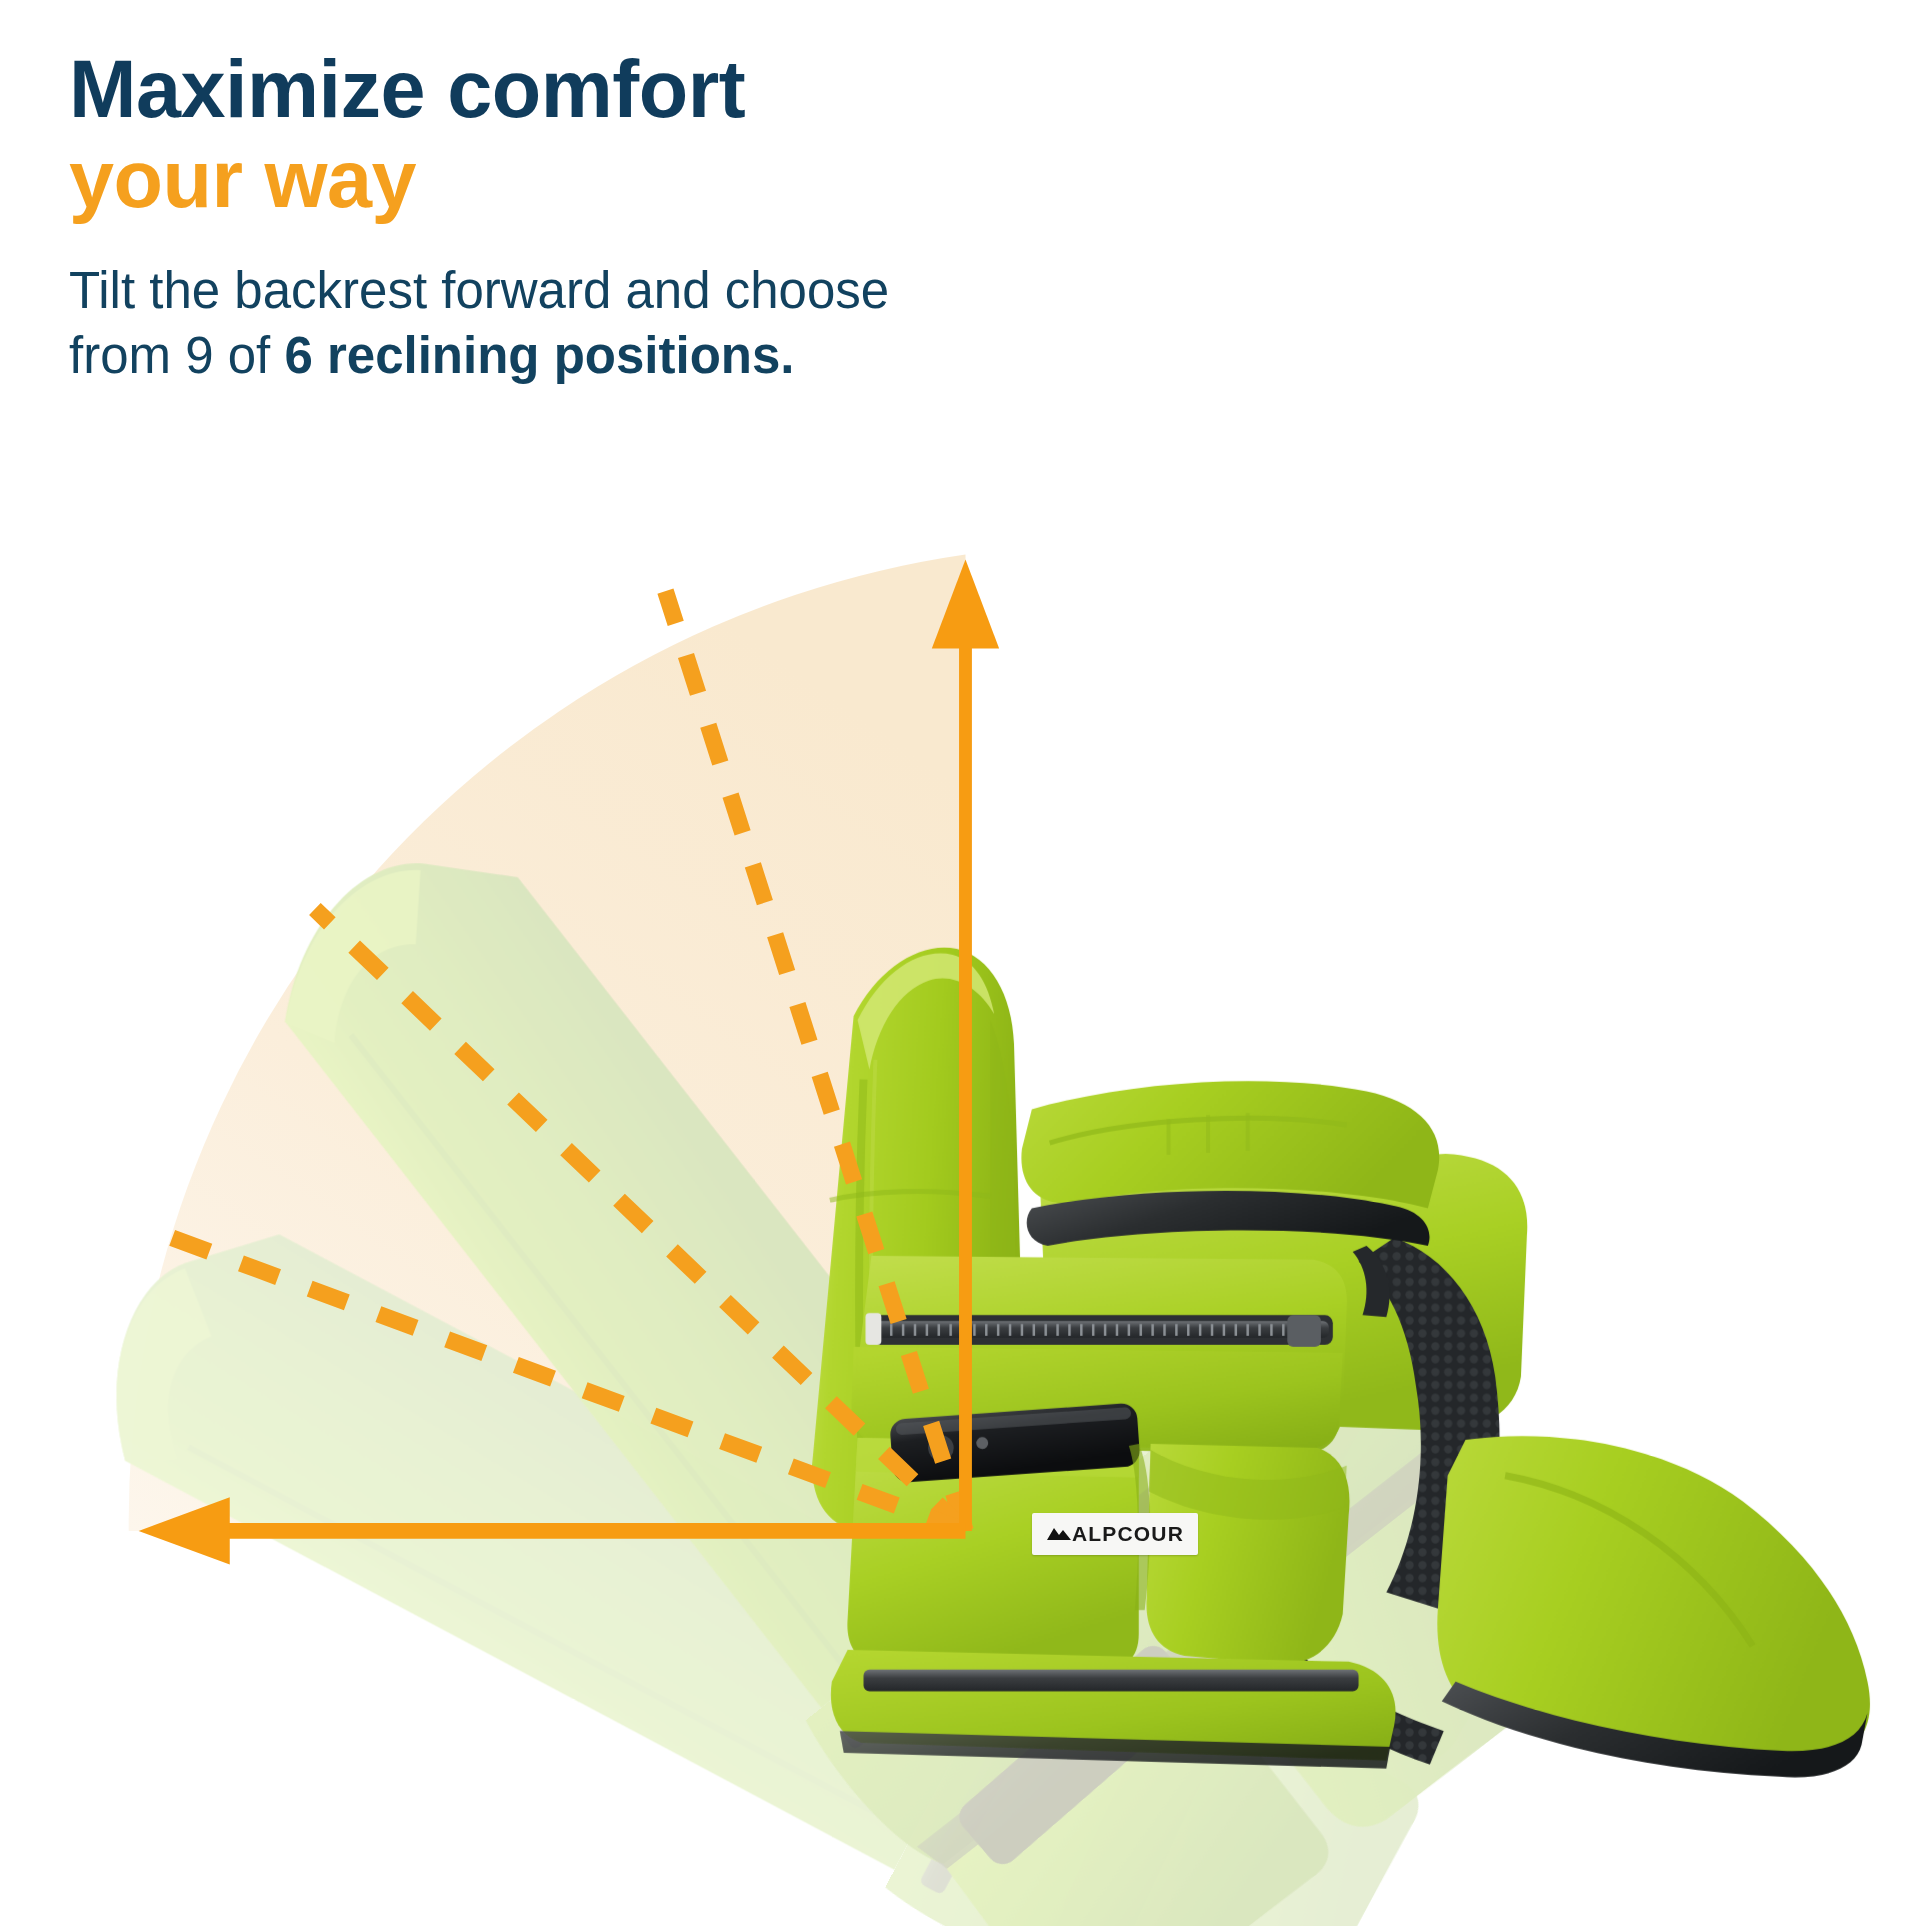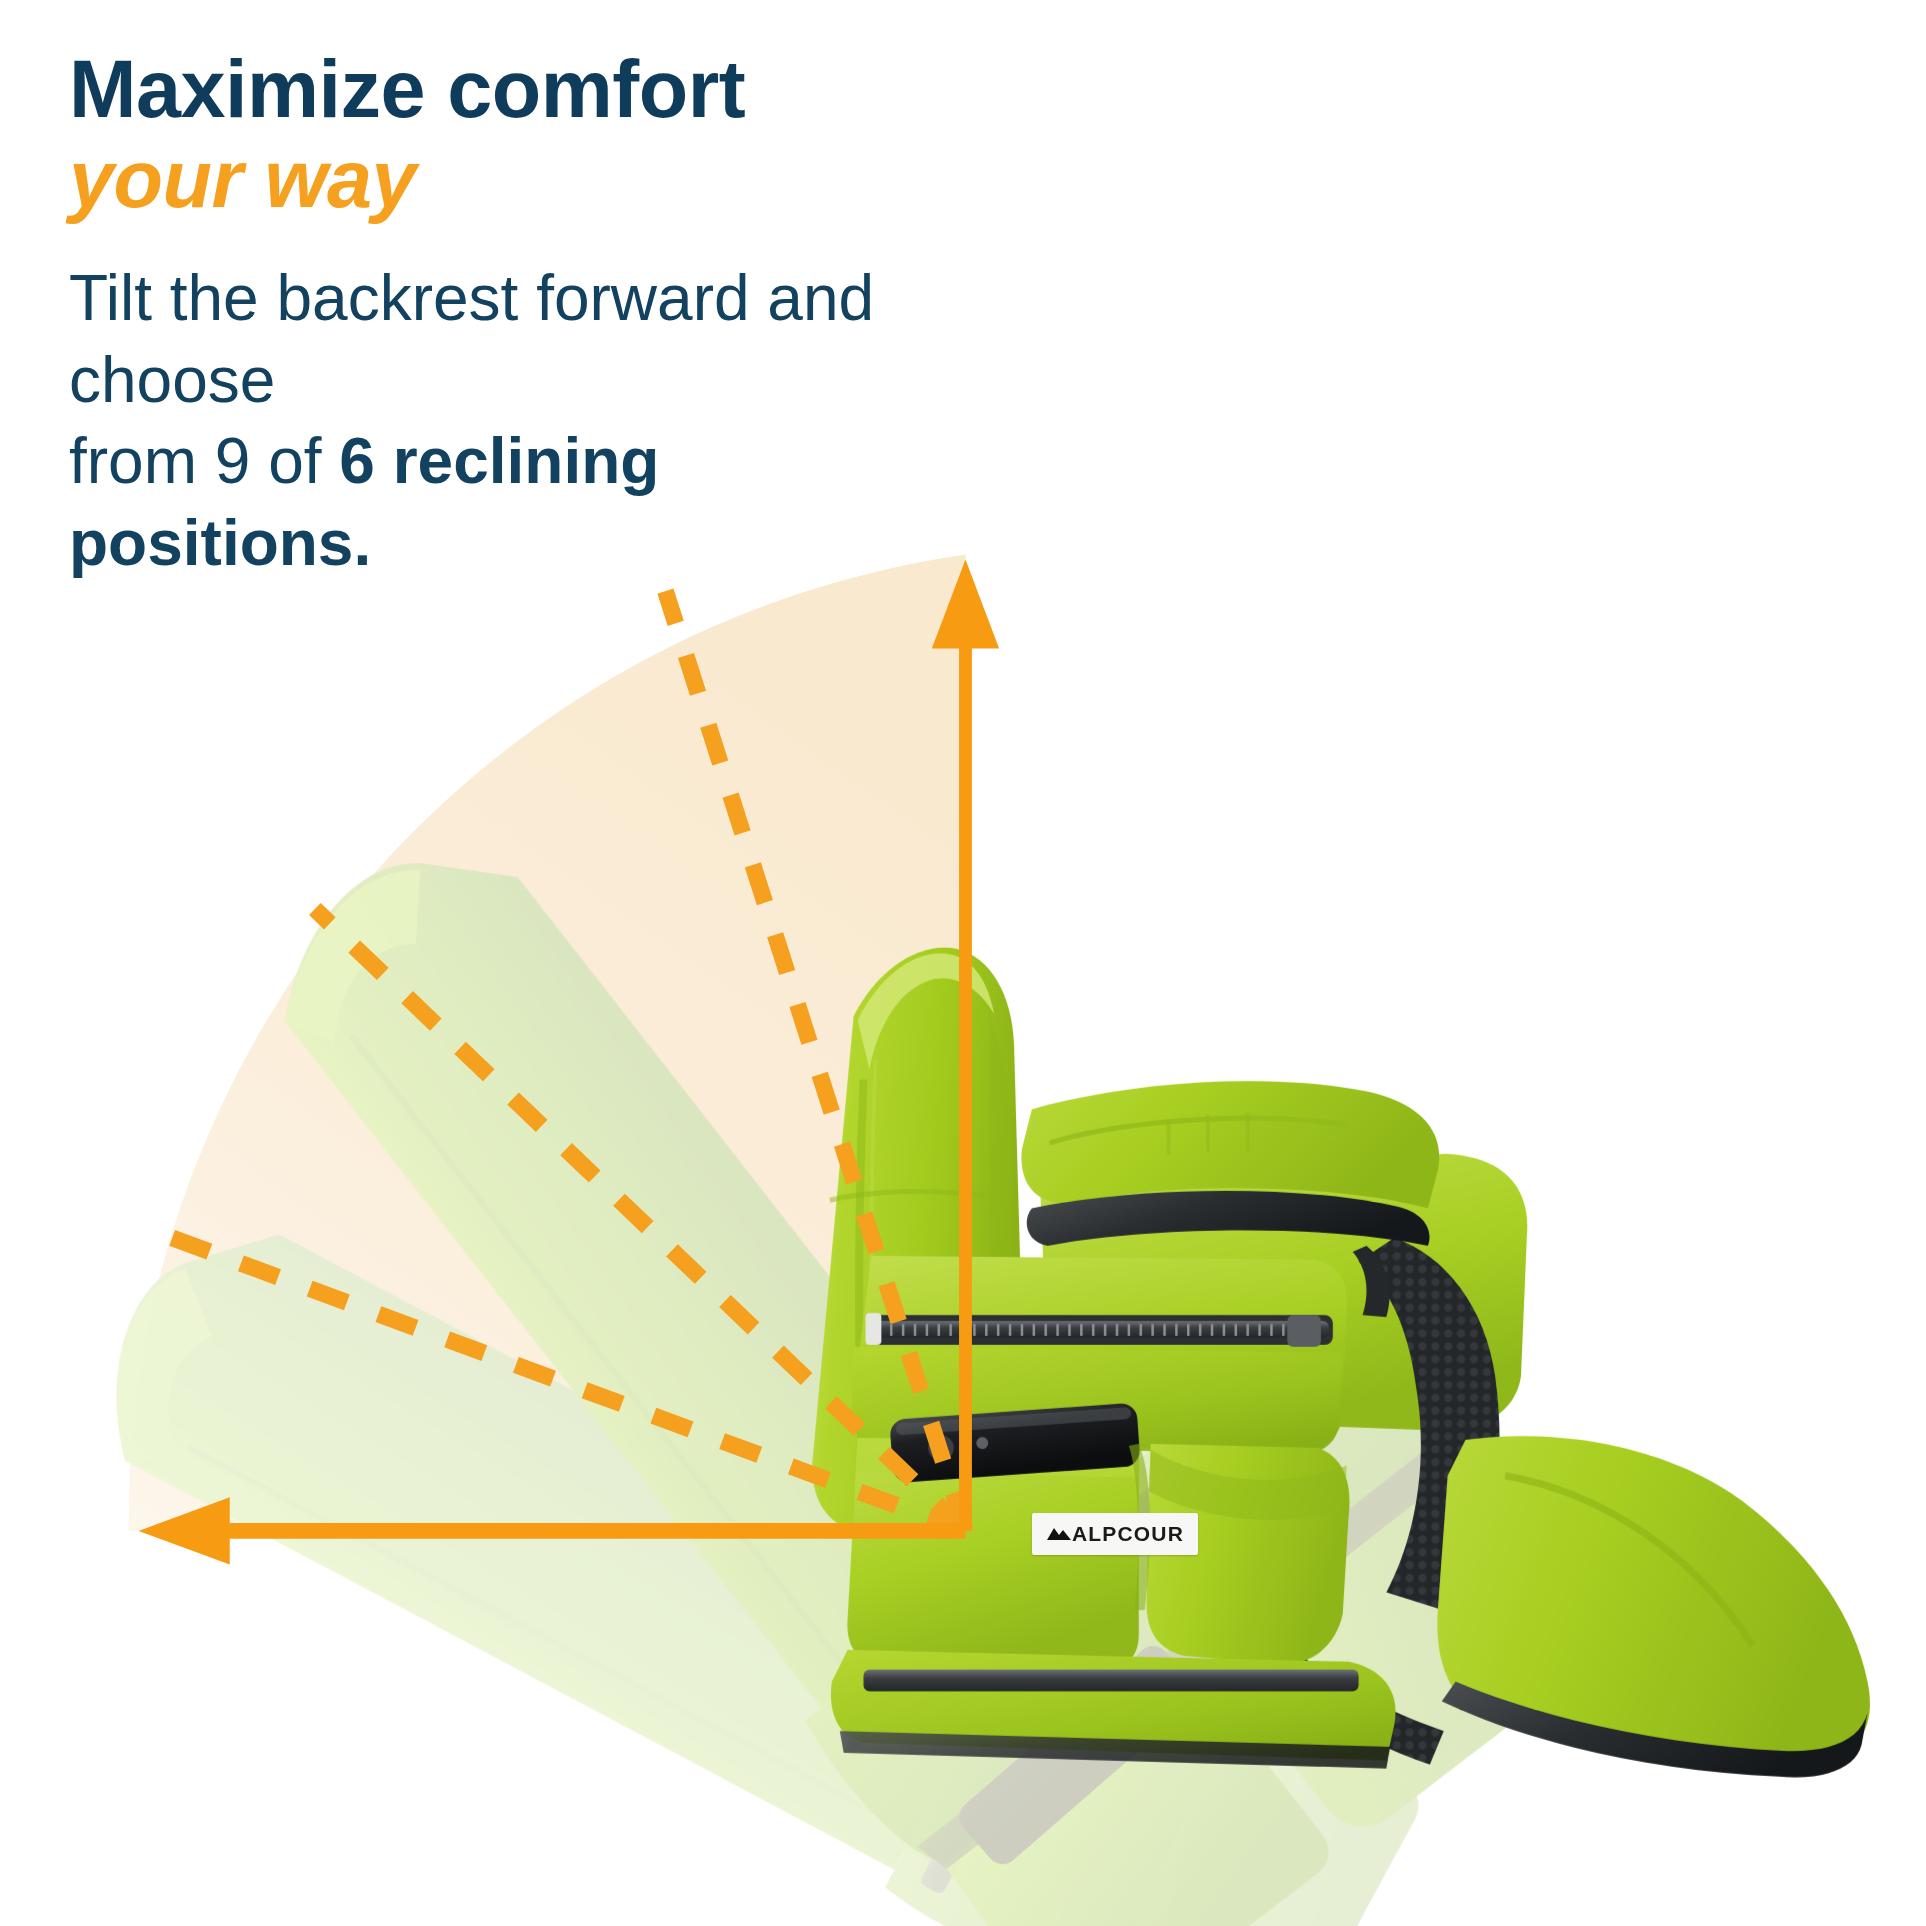"your way" .headline-2 { font-style: italic -> none }
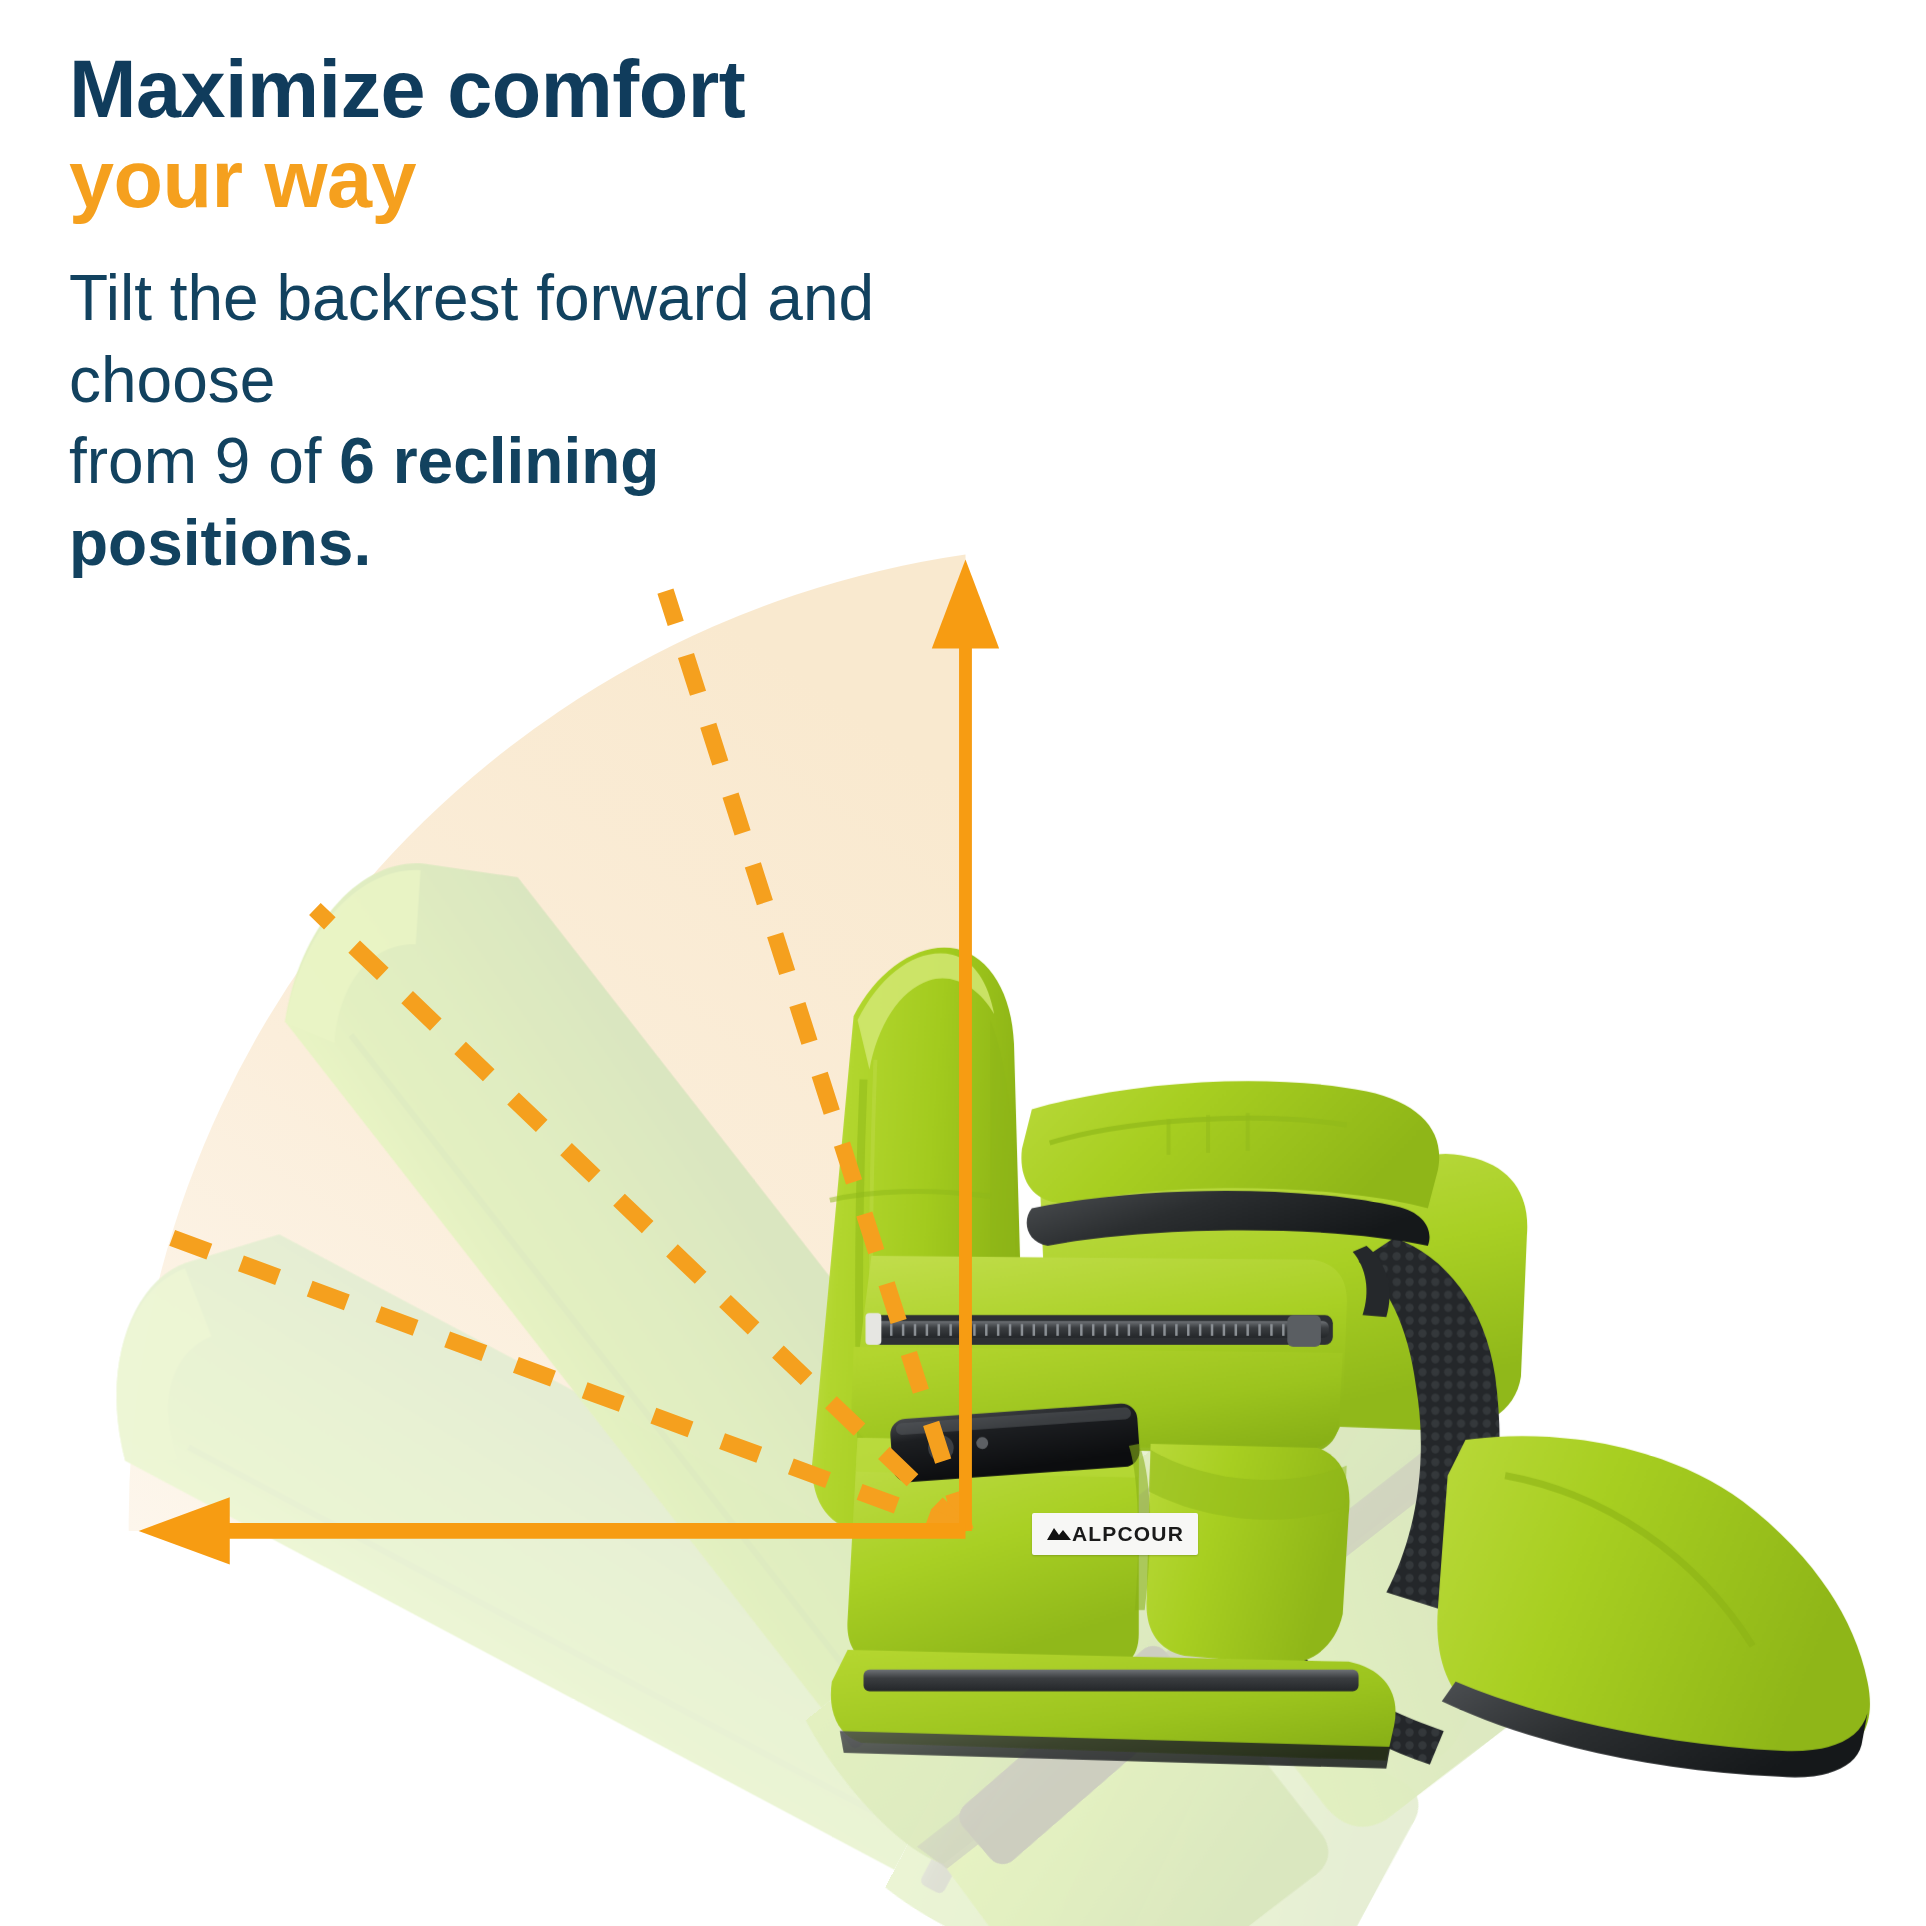"Tilt the backrest forward and" .subtext { font-size: 64px -> 51px }
